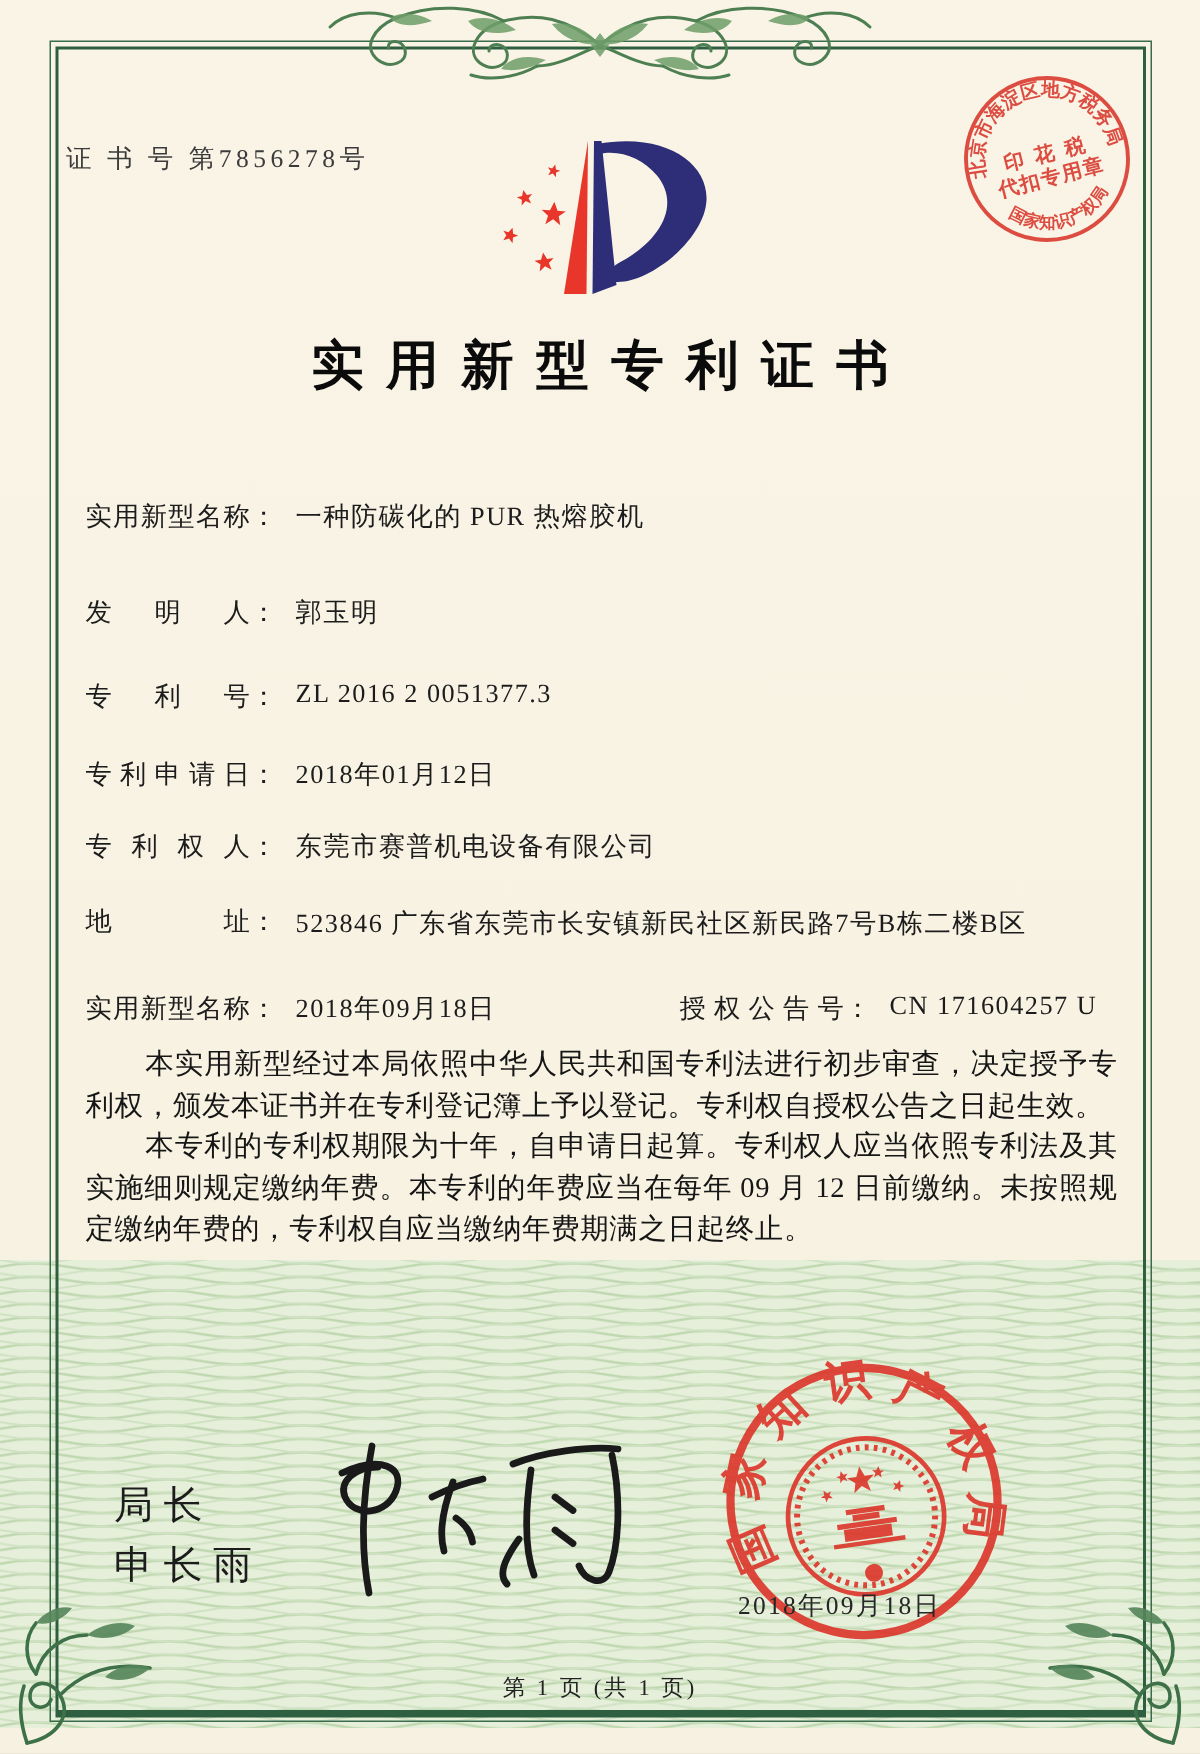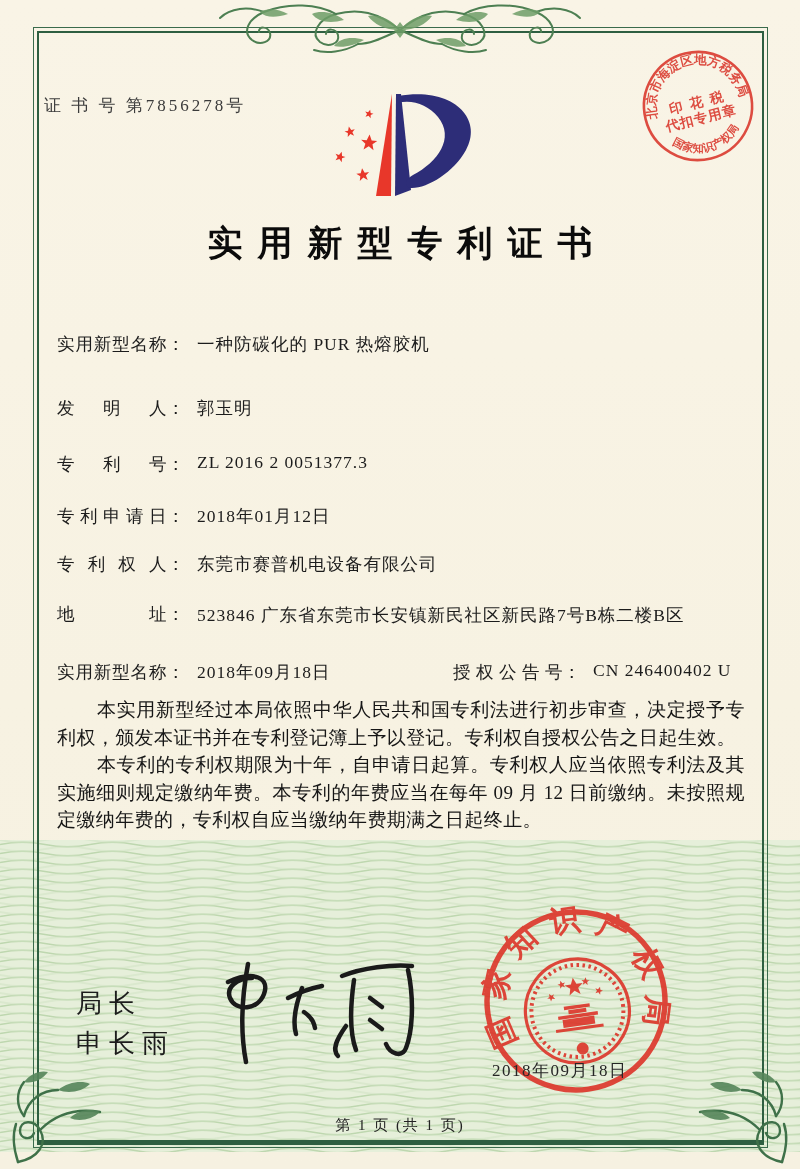"CN 246400402 U" span.val { text: 246400402 -> 171604257 }
